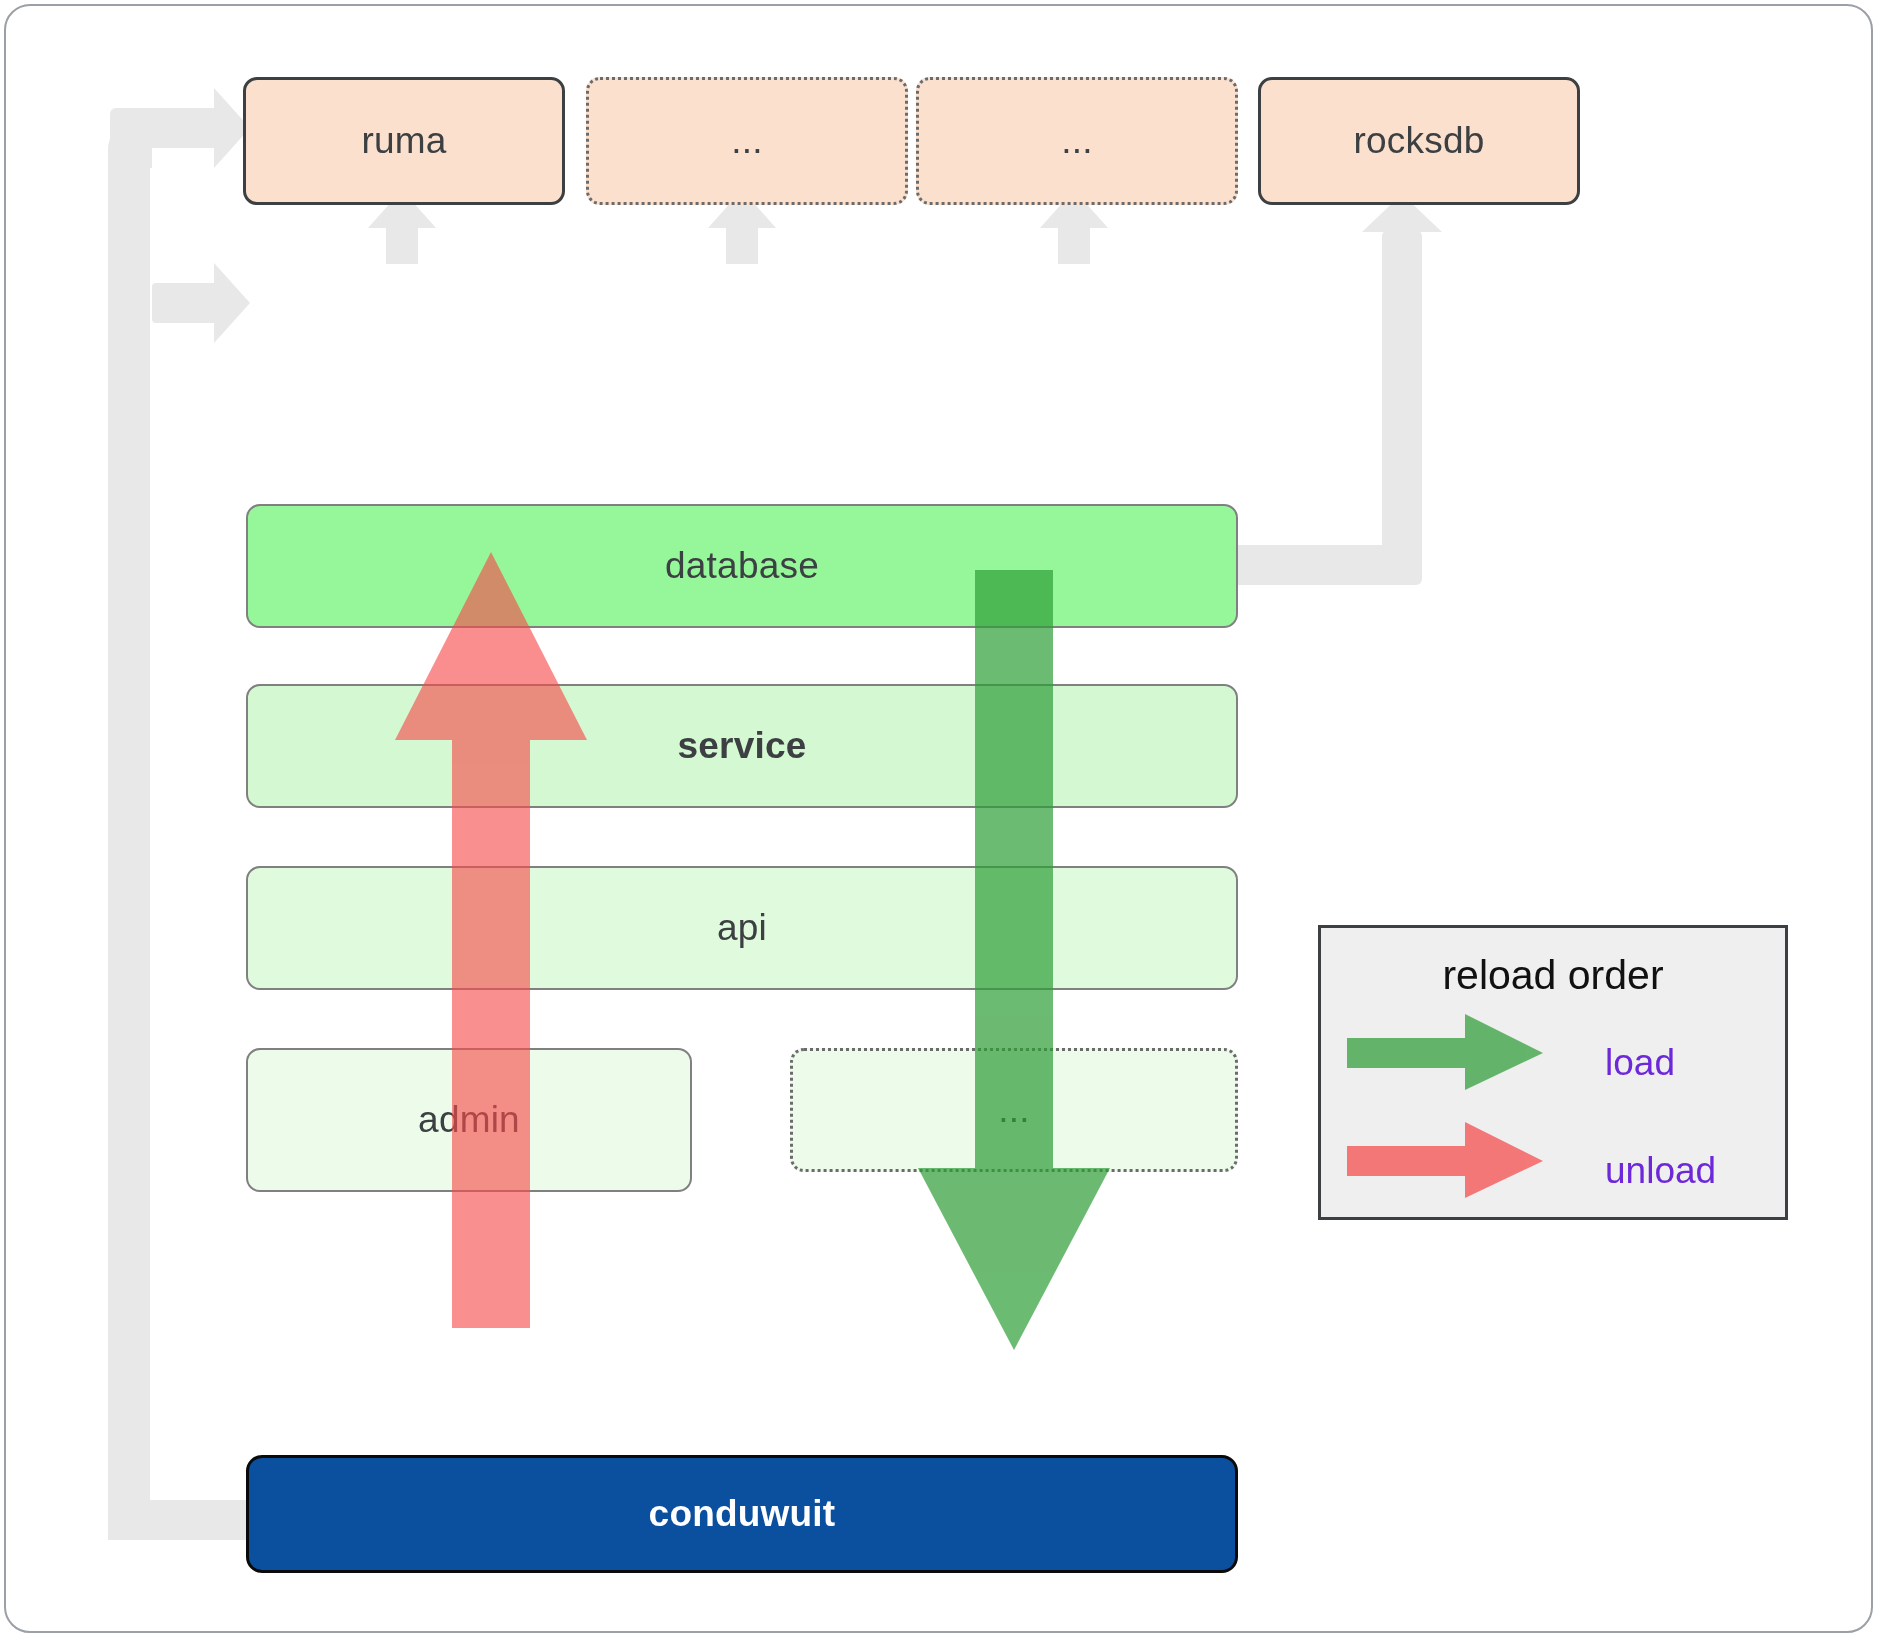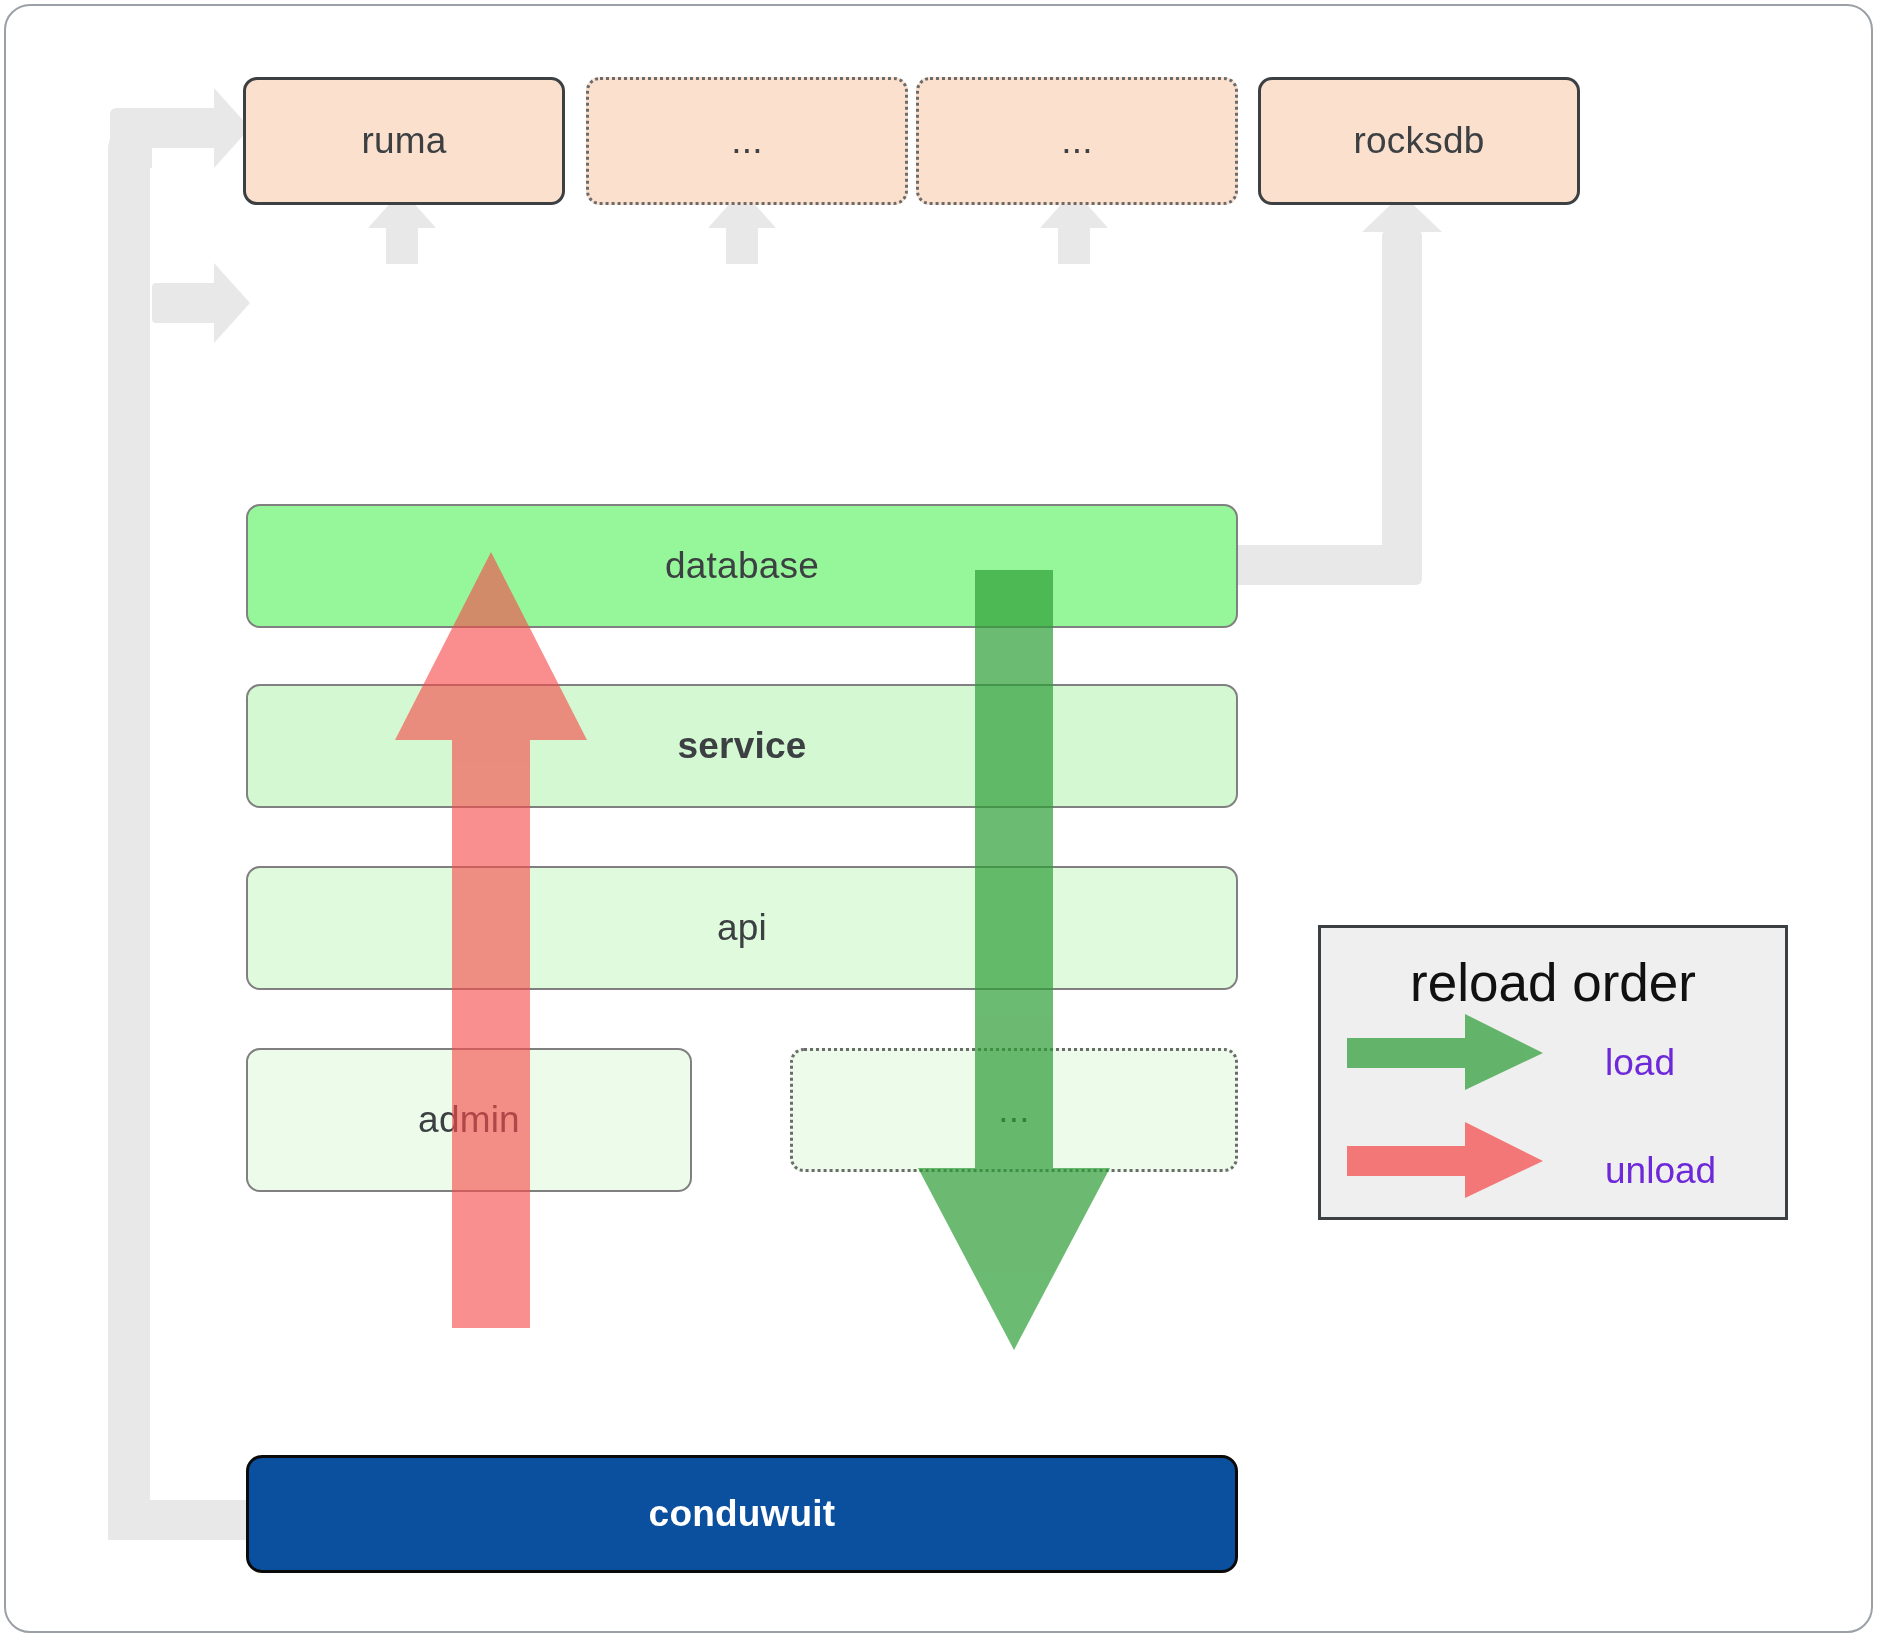"reload order" .legend-title { font-size: 53px -> 41px }
